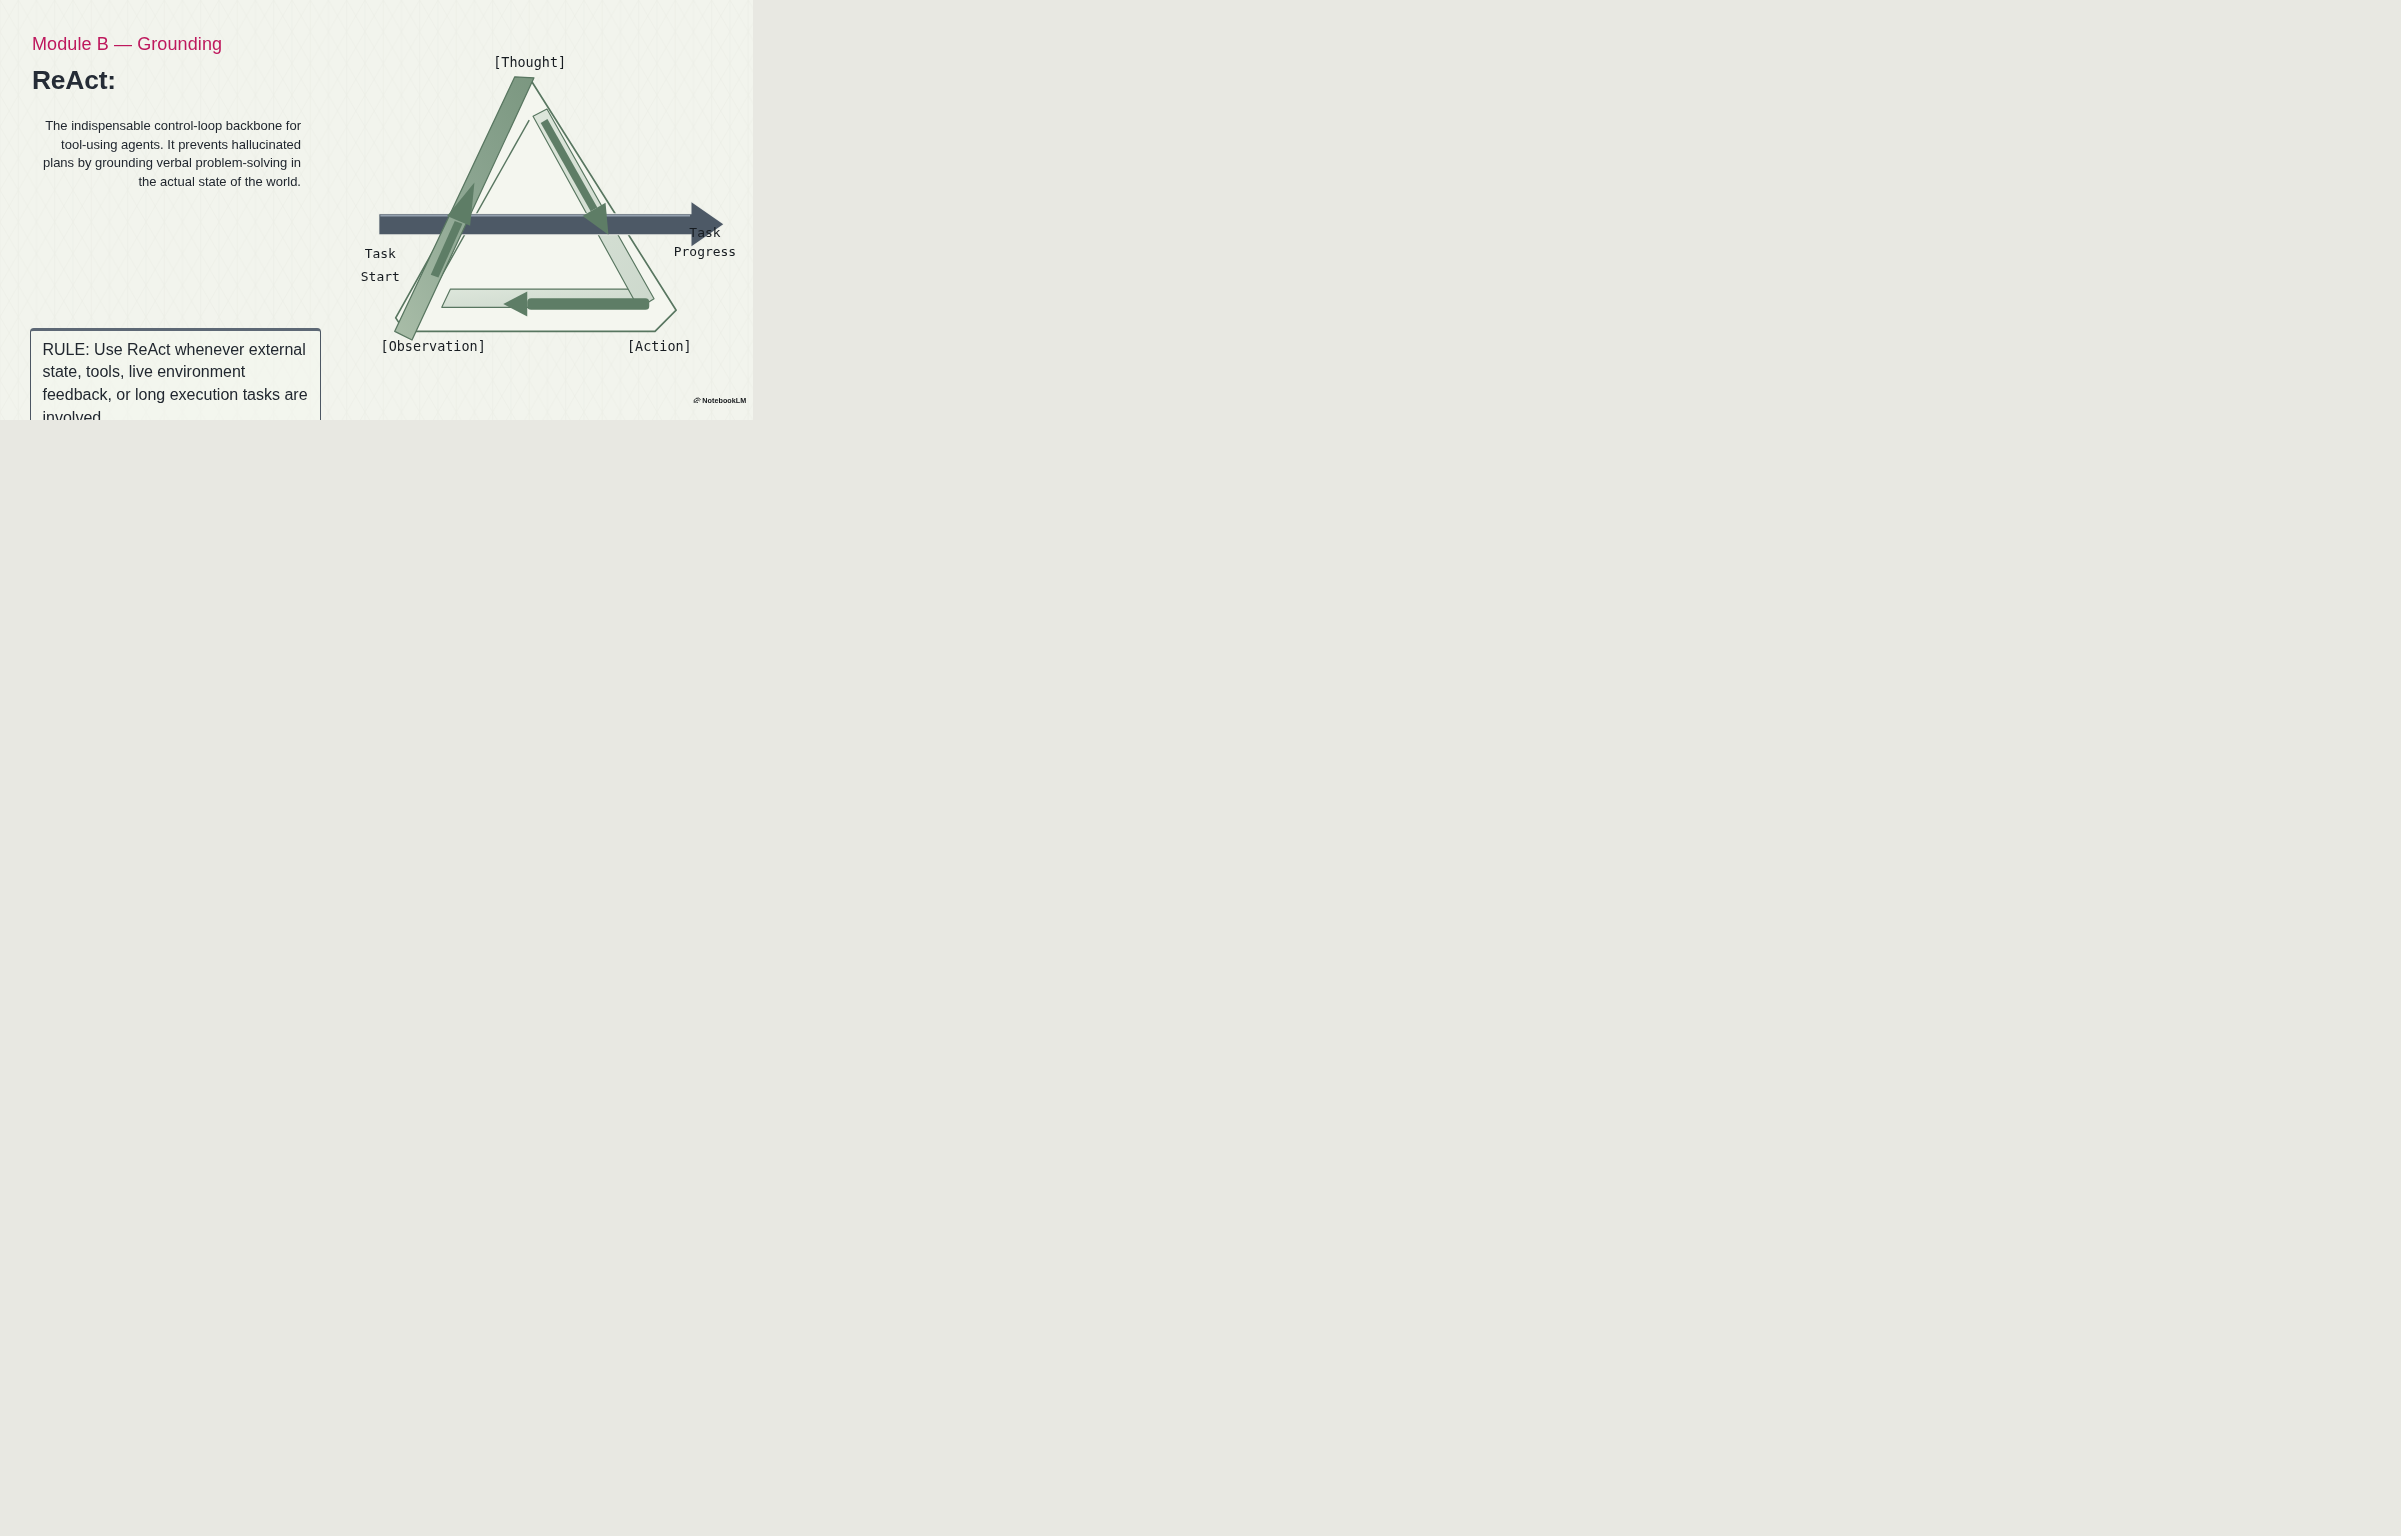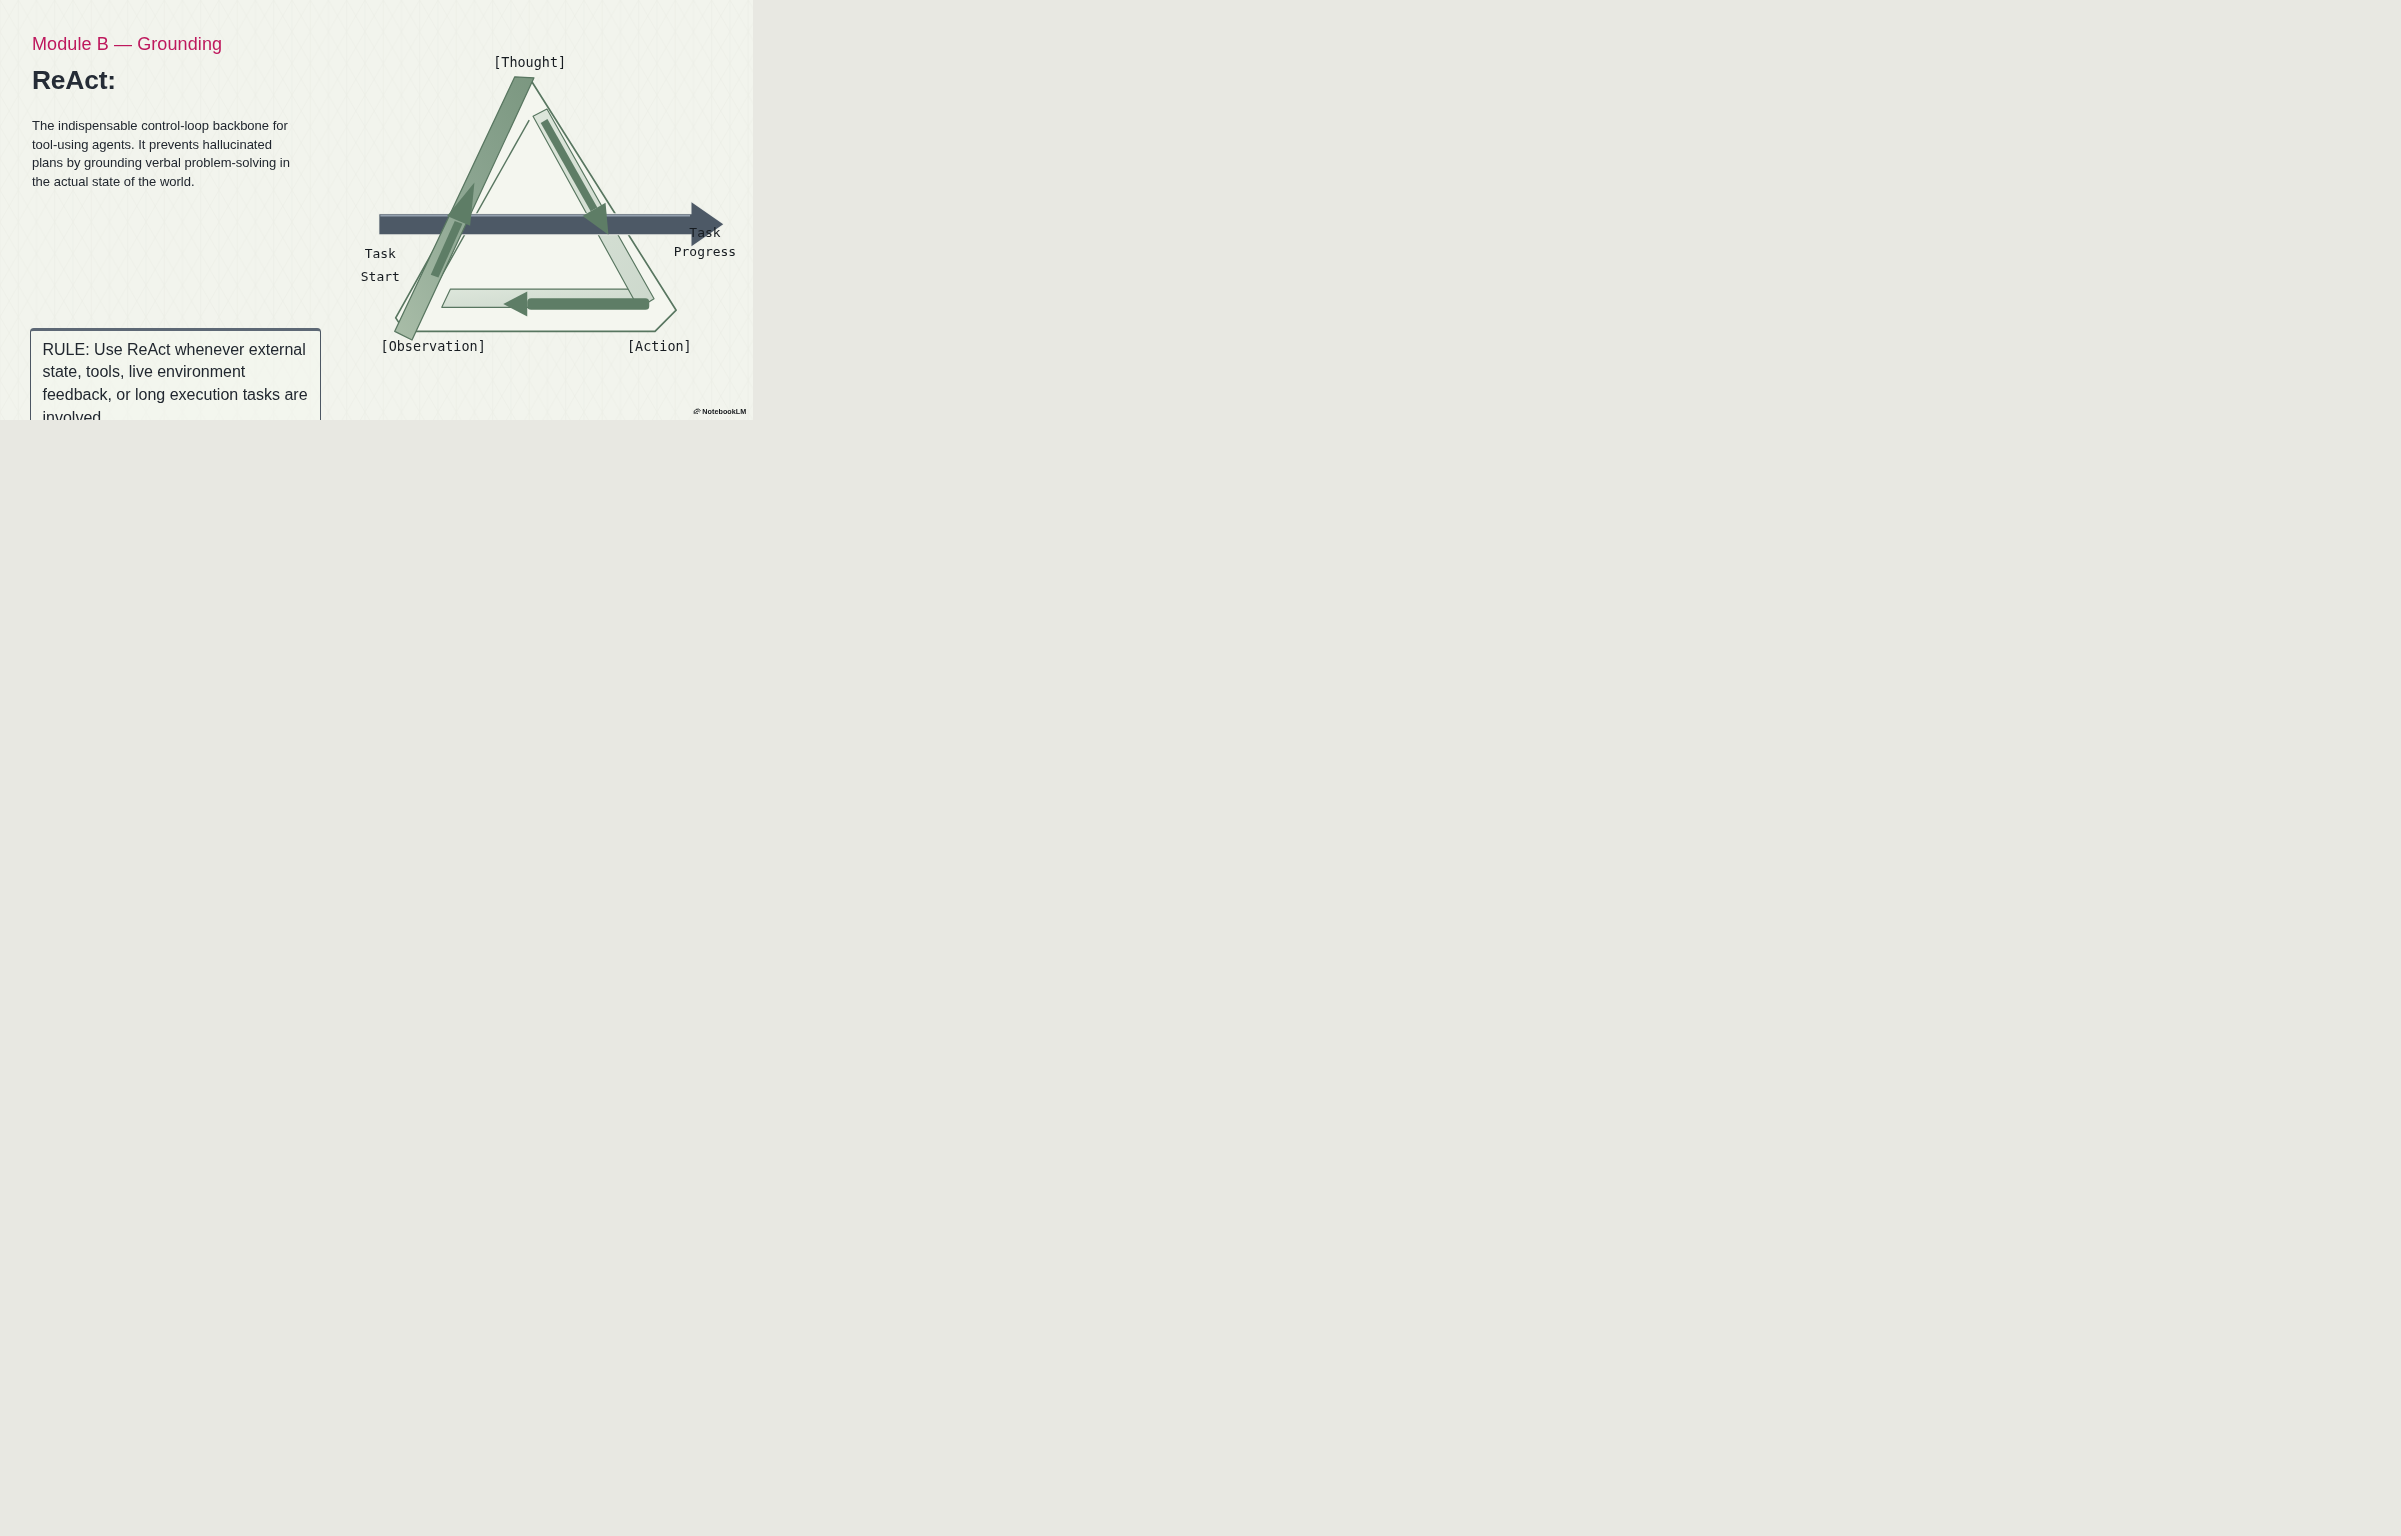"The indispensable control-loop backbone" .desc { text-align: none -> right }
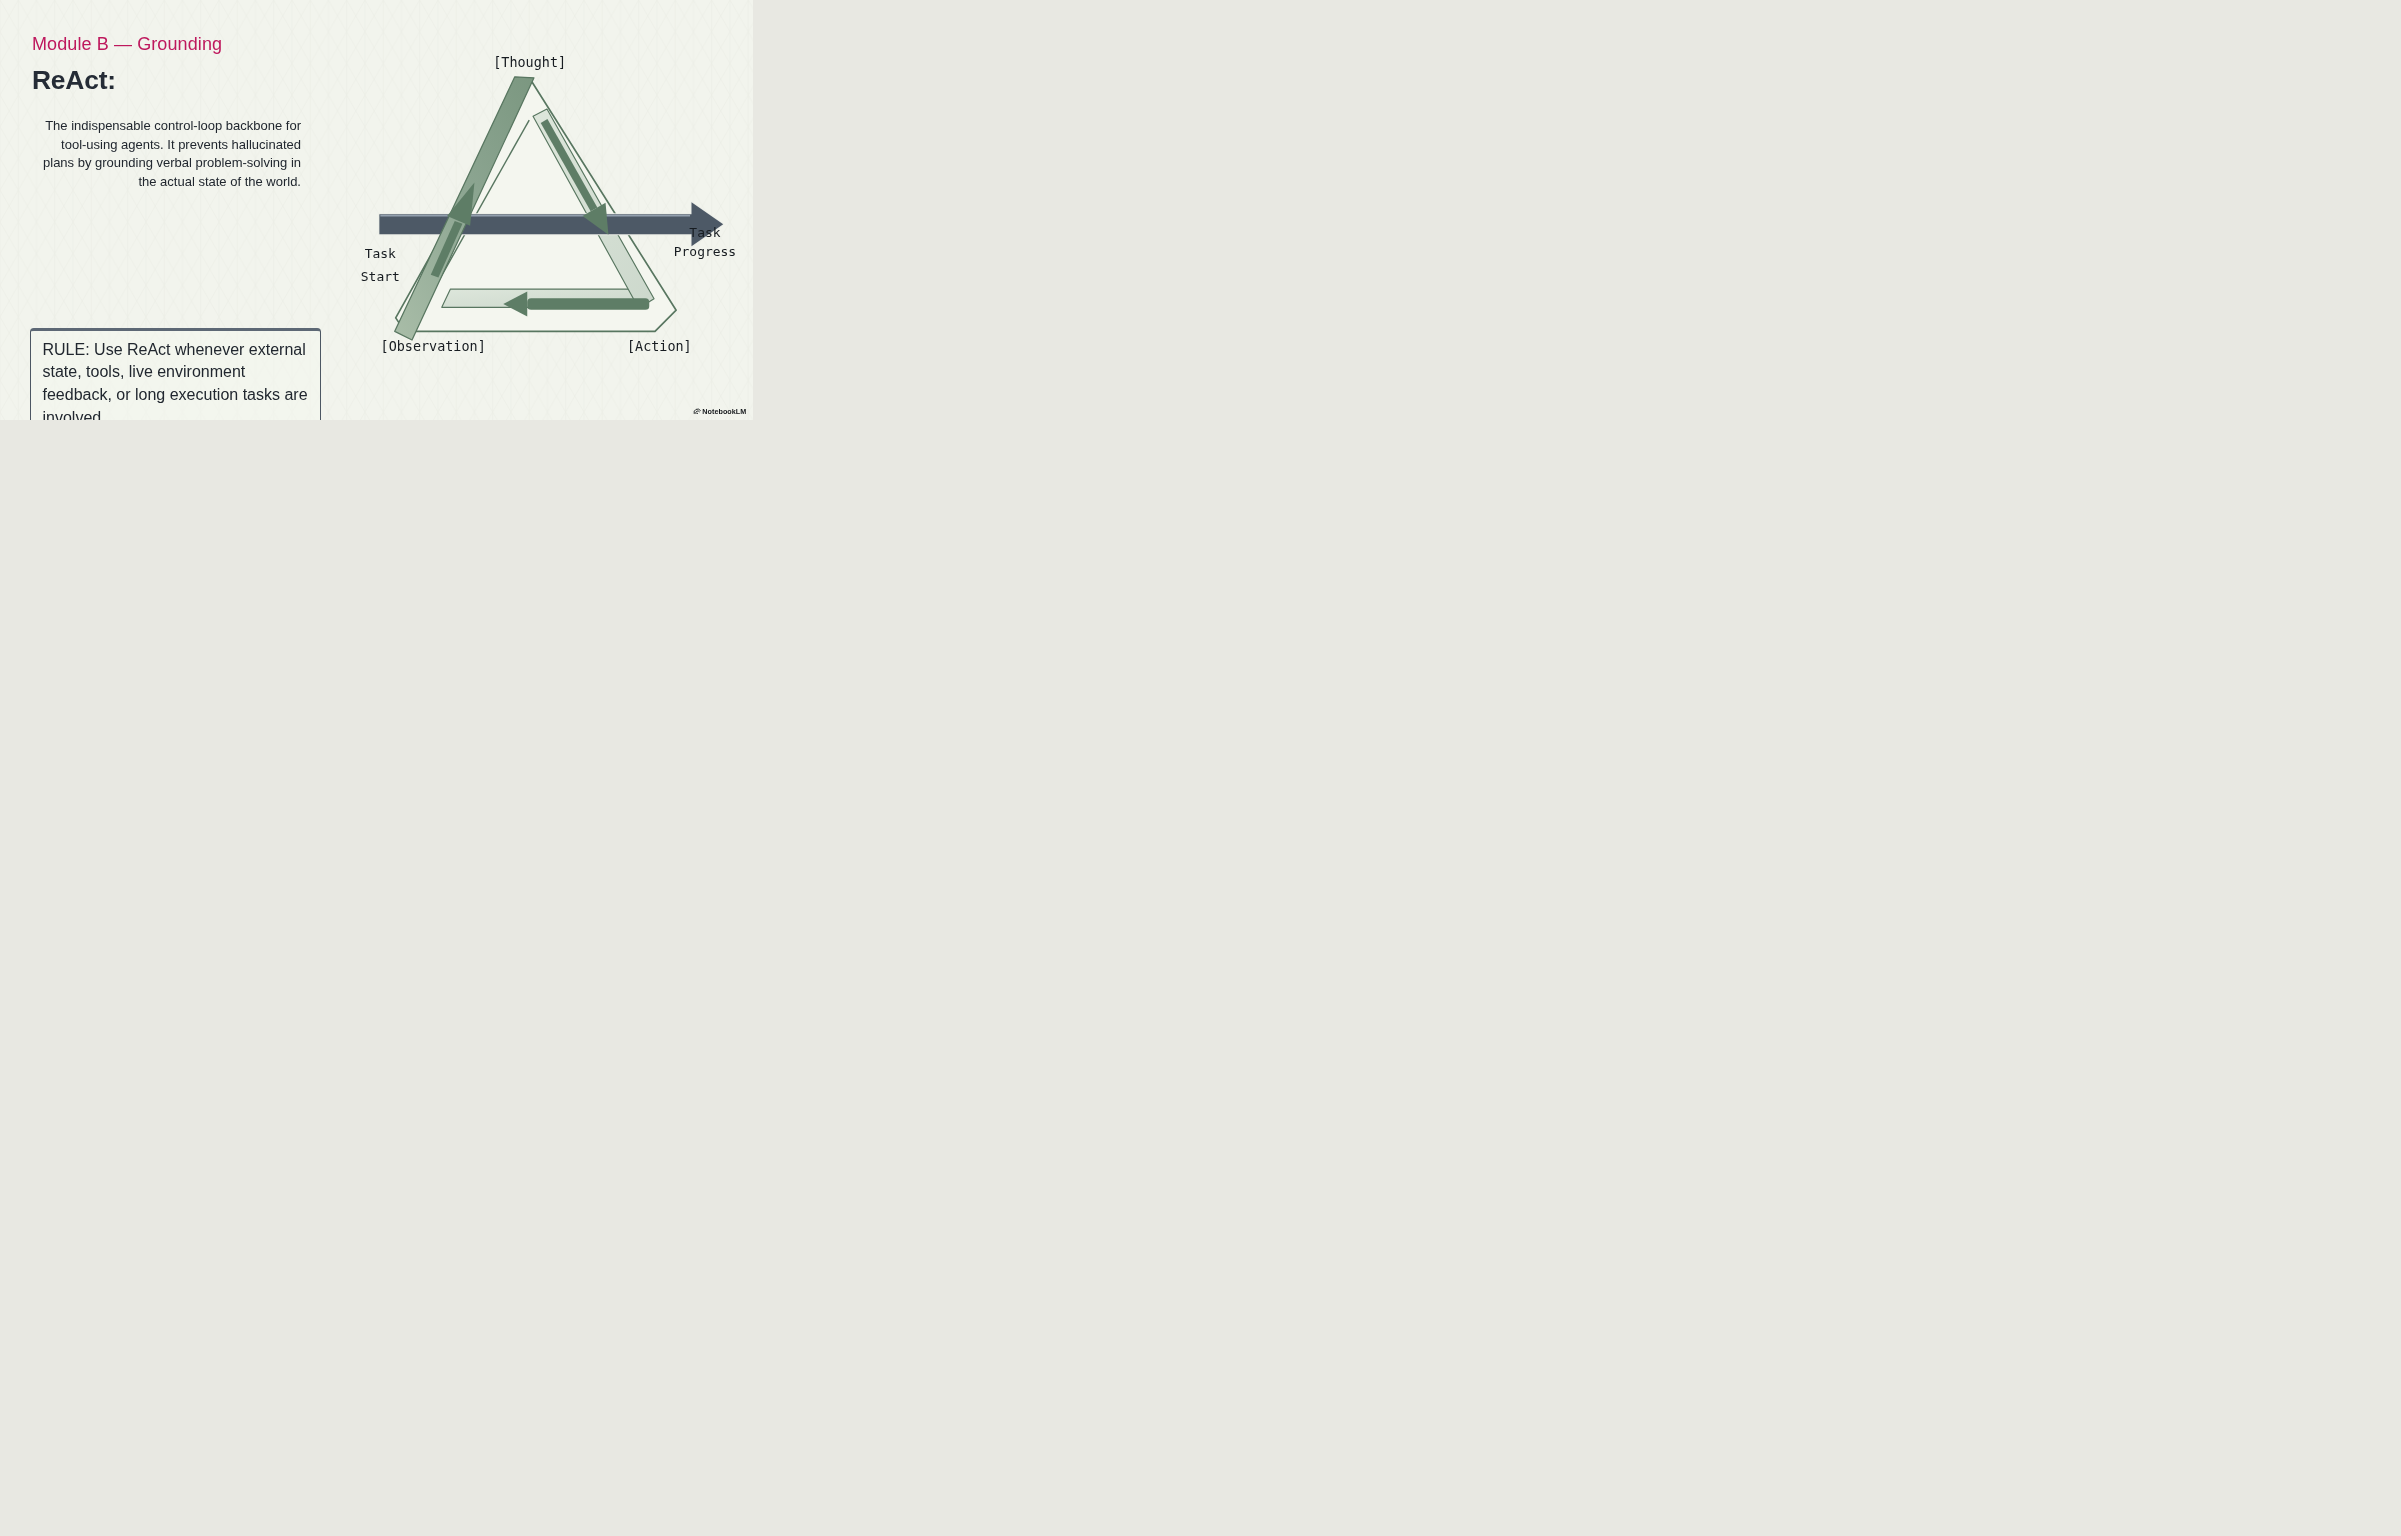"NotebookLM" .footer-brand { bottom: 4px -> 15px }
